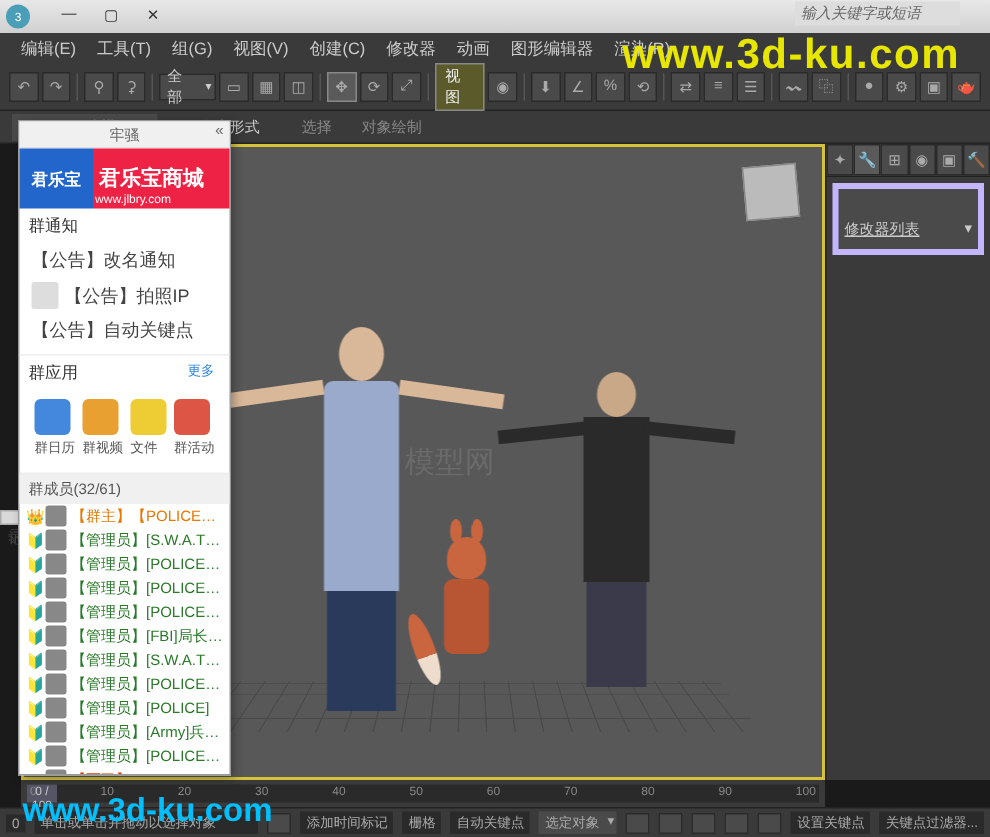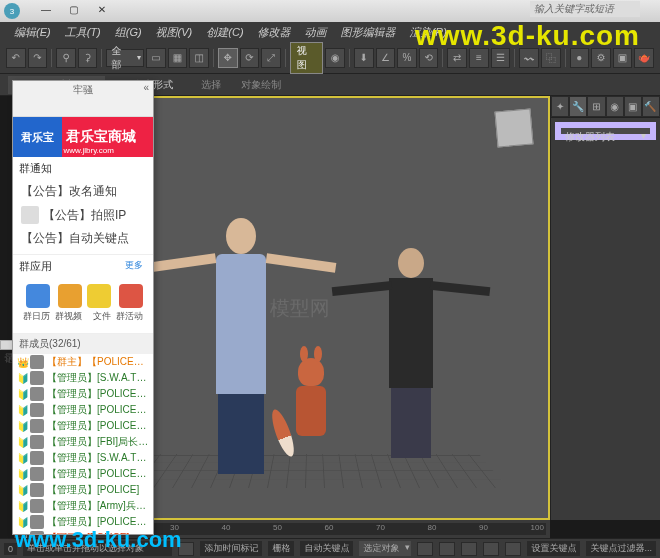"编辑(E)" .menu-item { font-style: italic -> none }
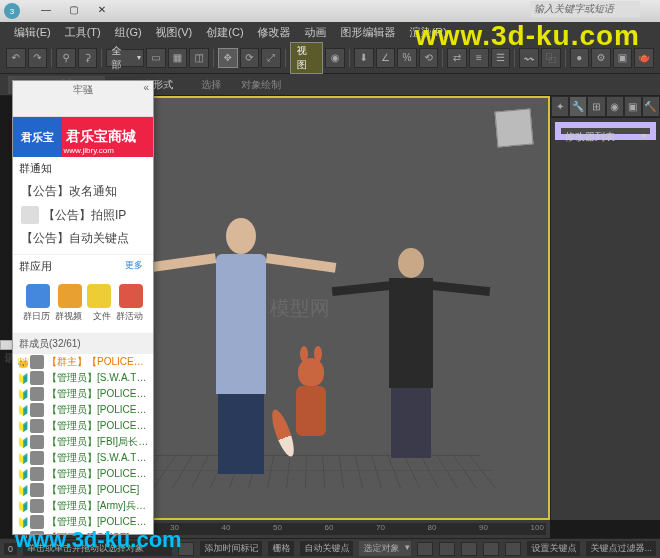"牢骚" .qq-title { height: 36px -> 18px }
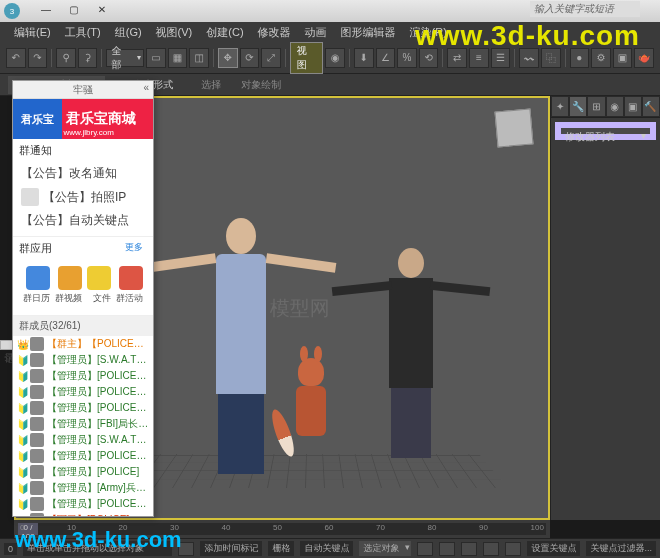"修改器列表" .rp-dropdown { border: 6px solid #c4b5fd -> 4px solid #c4b5fd; padding: 2px 4px -> 20px 4px; text-decoration: none -> underline }
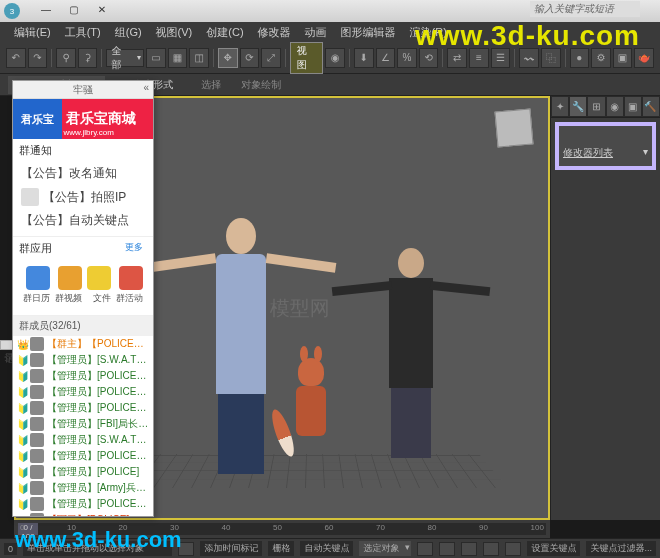"群日历" .qq-app { align-items: flex-end -> flex-start }
